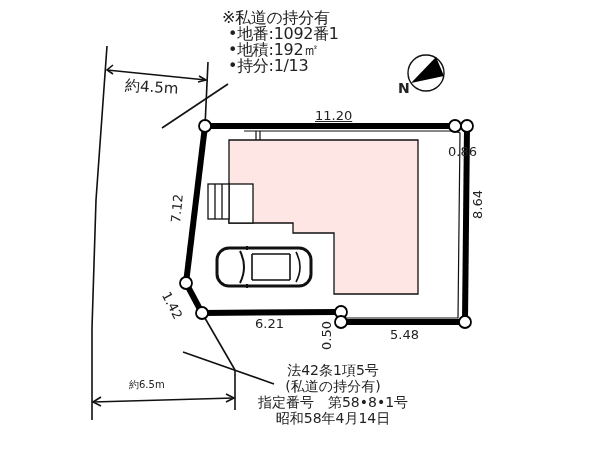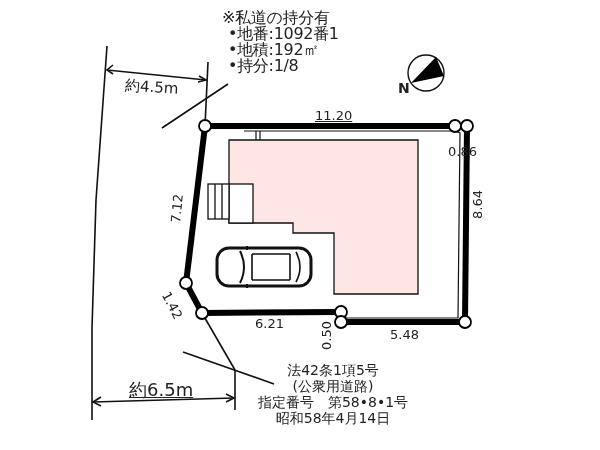"•持分:1/8" div { text: :1/8 -> :1/13 }
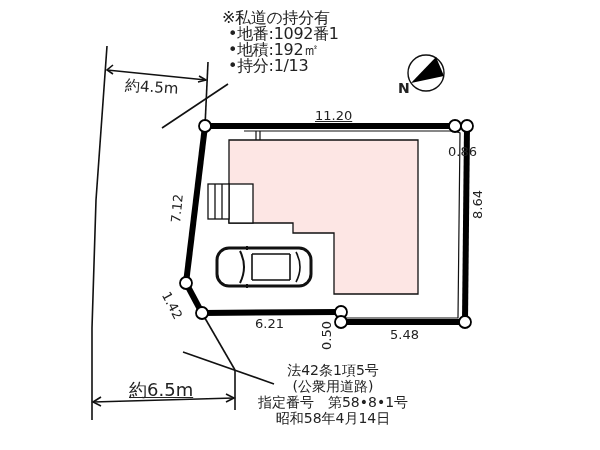"約6.5m" div.txt { font-size: 18px -> 10px; text-decoration: underline -> none }
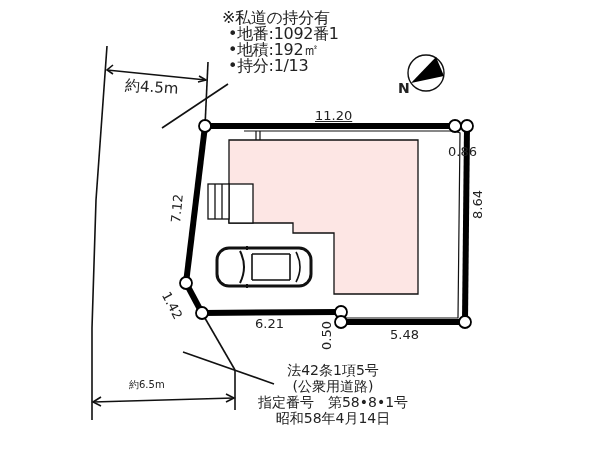"(公衆用道路)" div { text: 公衆用道路 -> 私道の持分有 }
